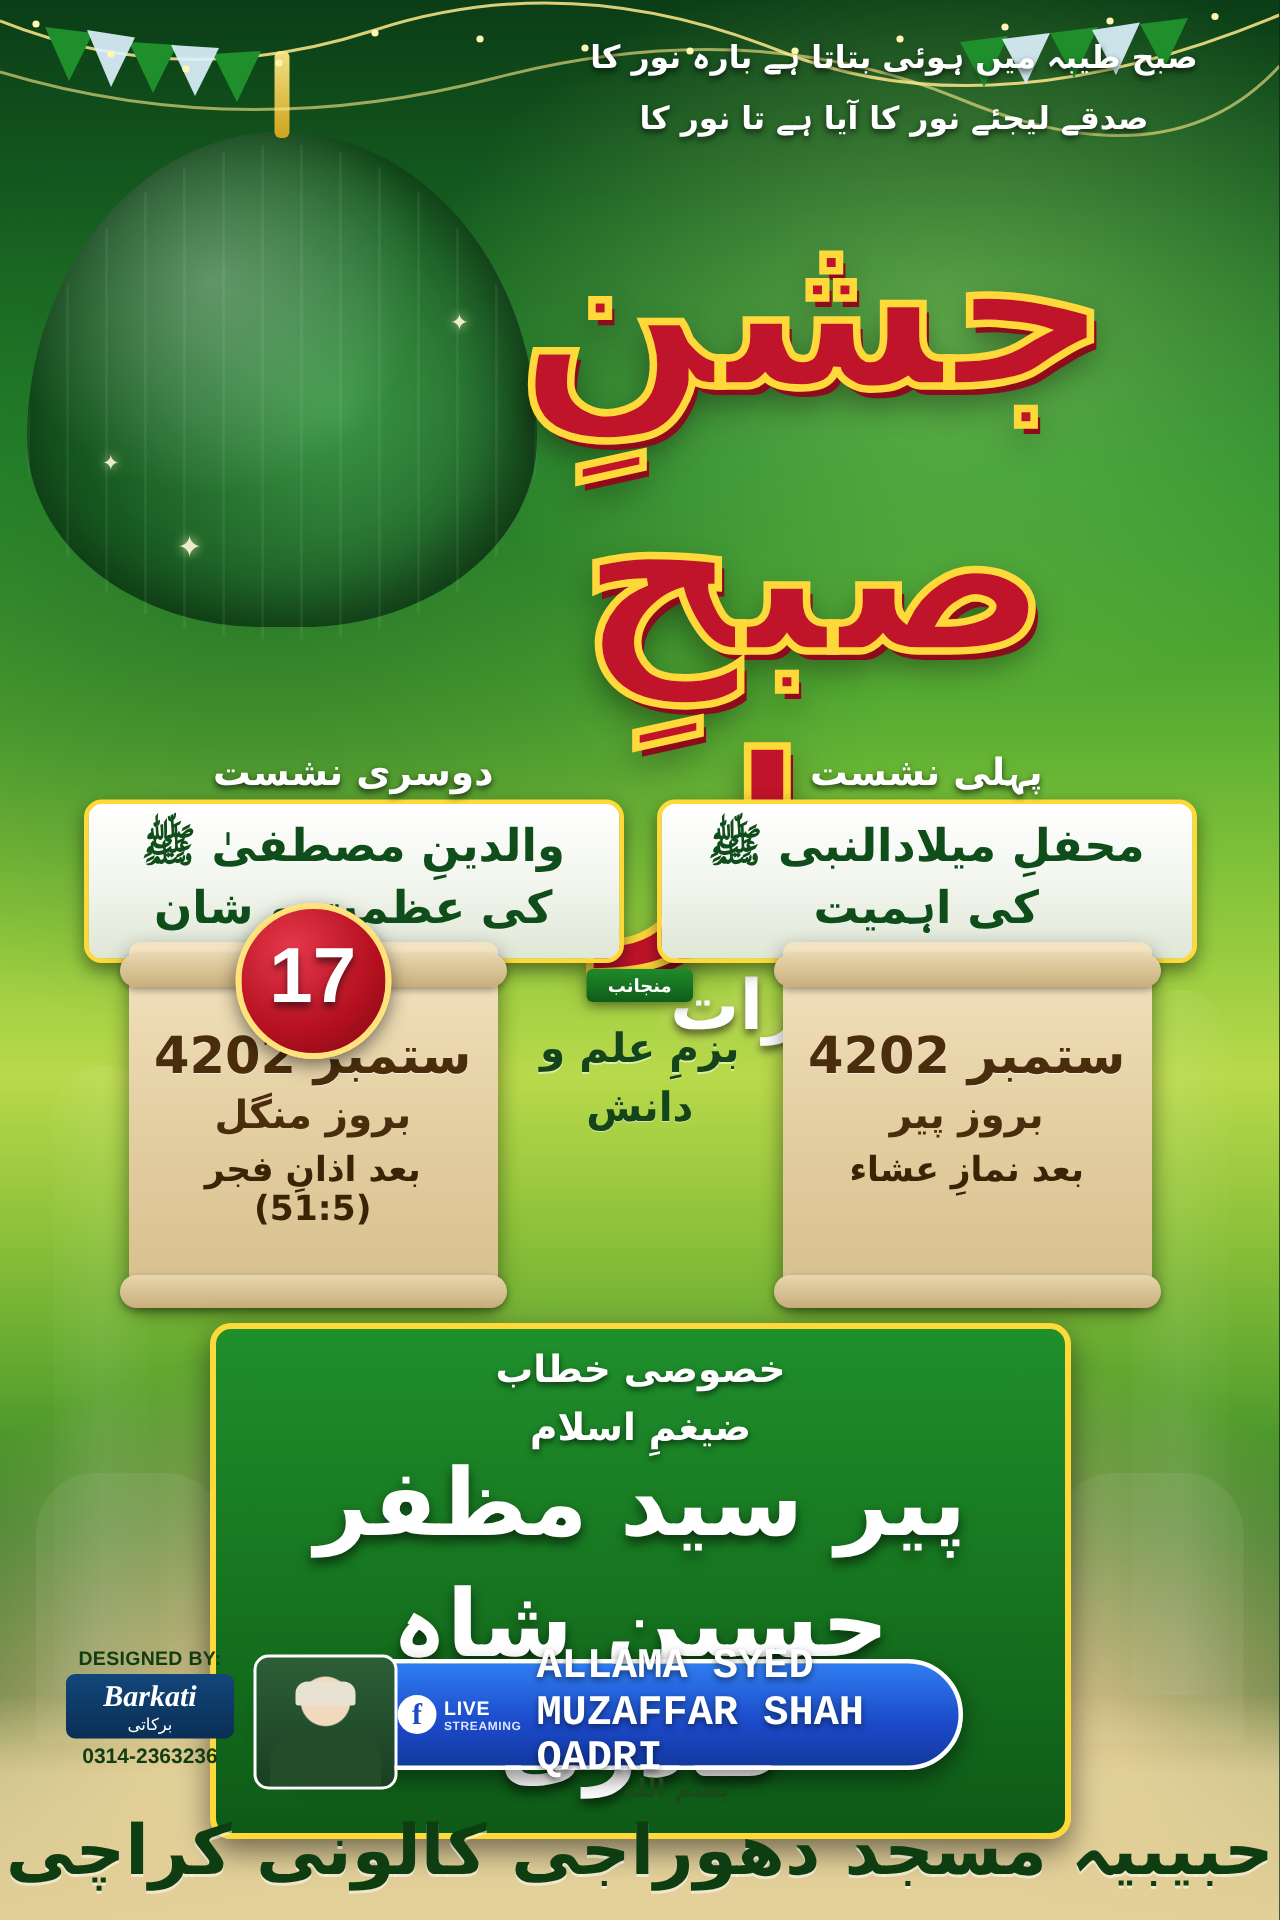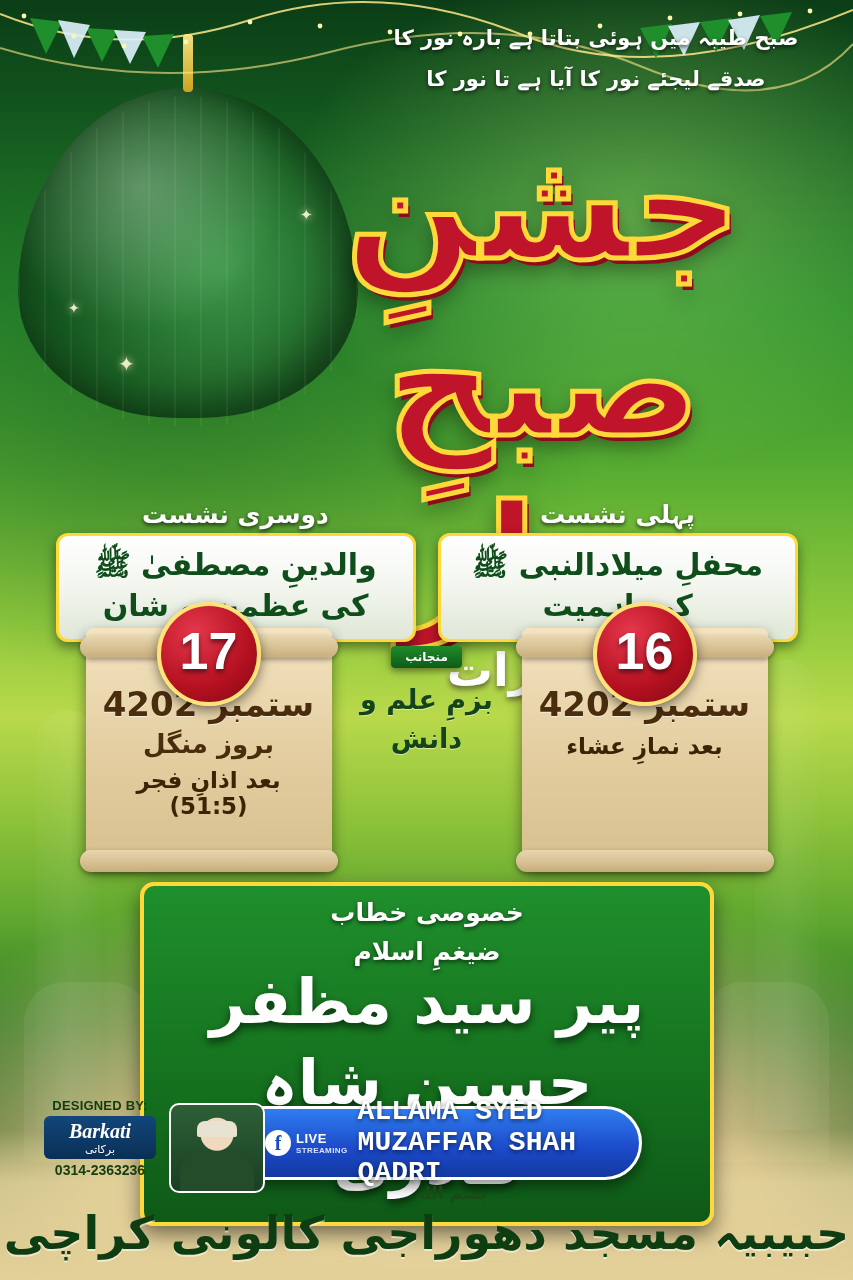"16" div.badge { html: <div>16</div> -> none }
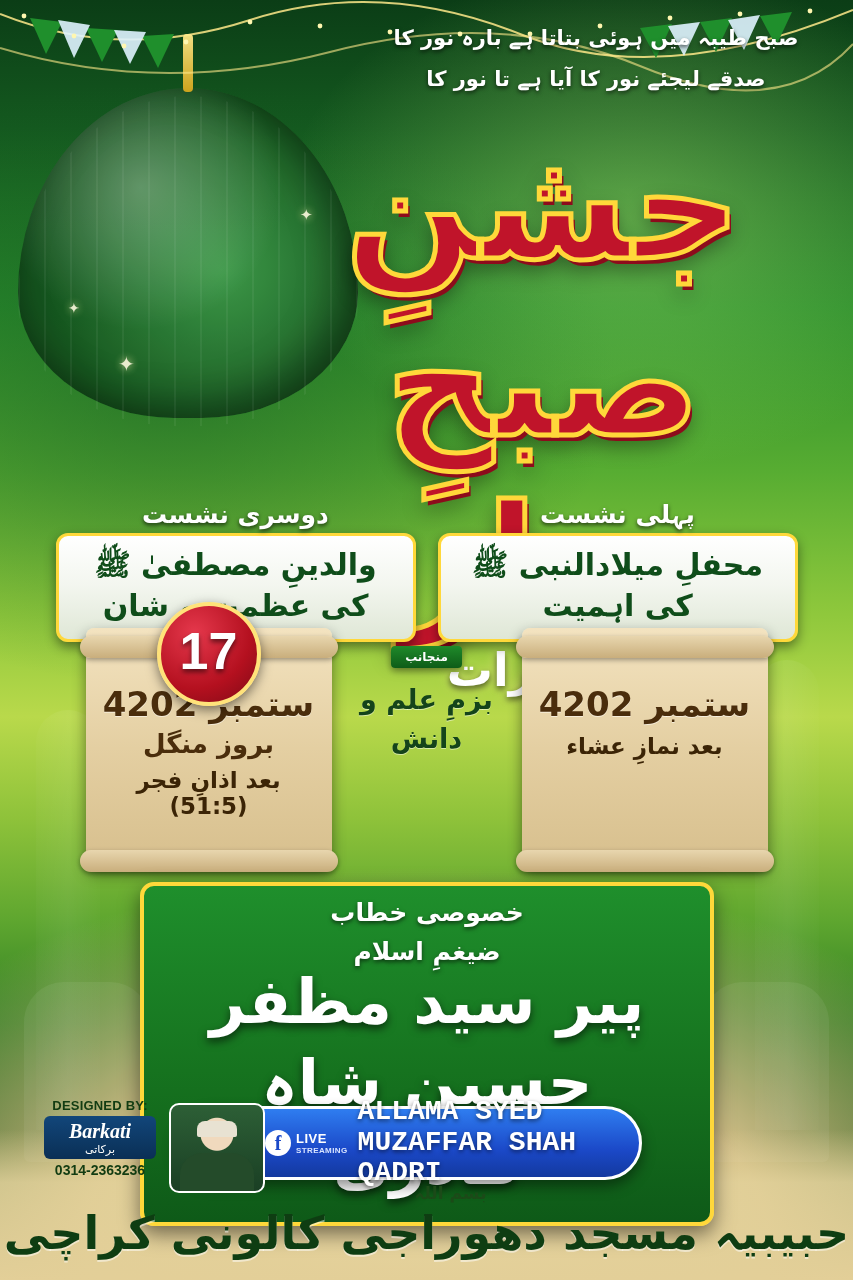"بروز پیر" div.date-day { html: none -> <div>بروز پیر</div> }
